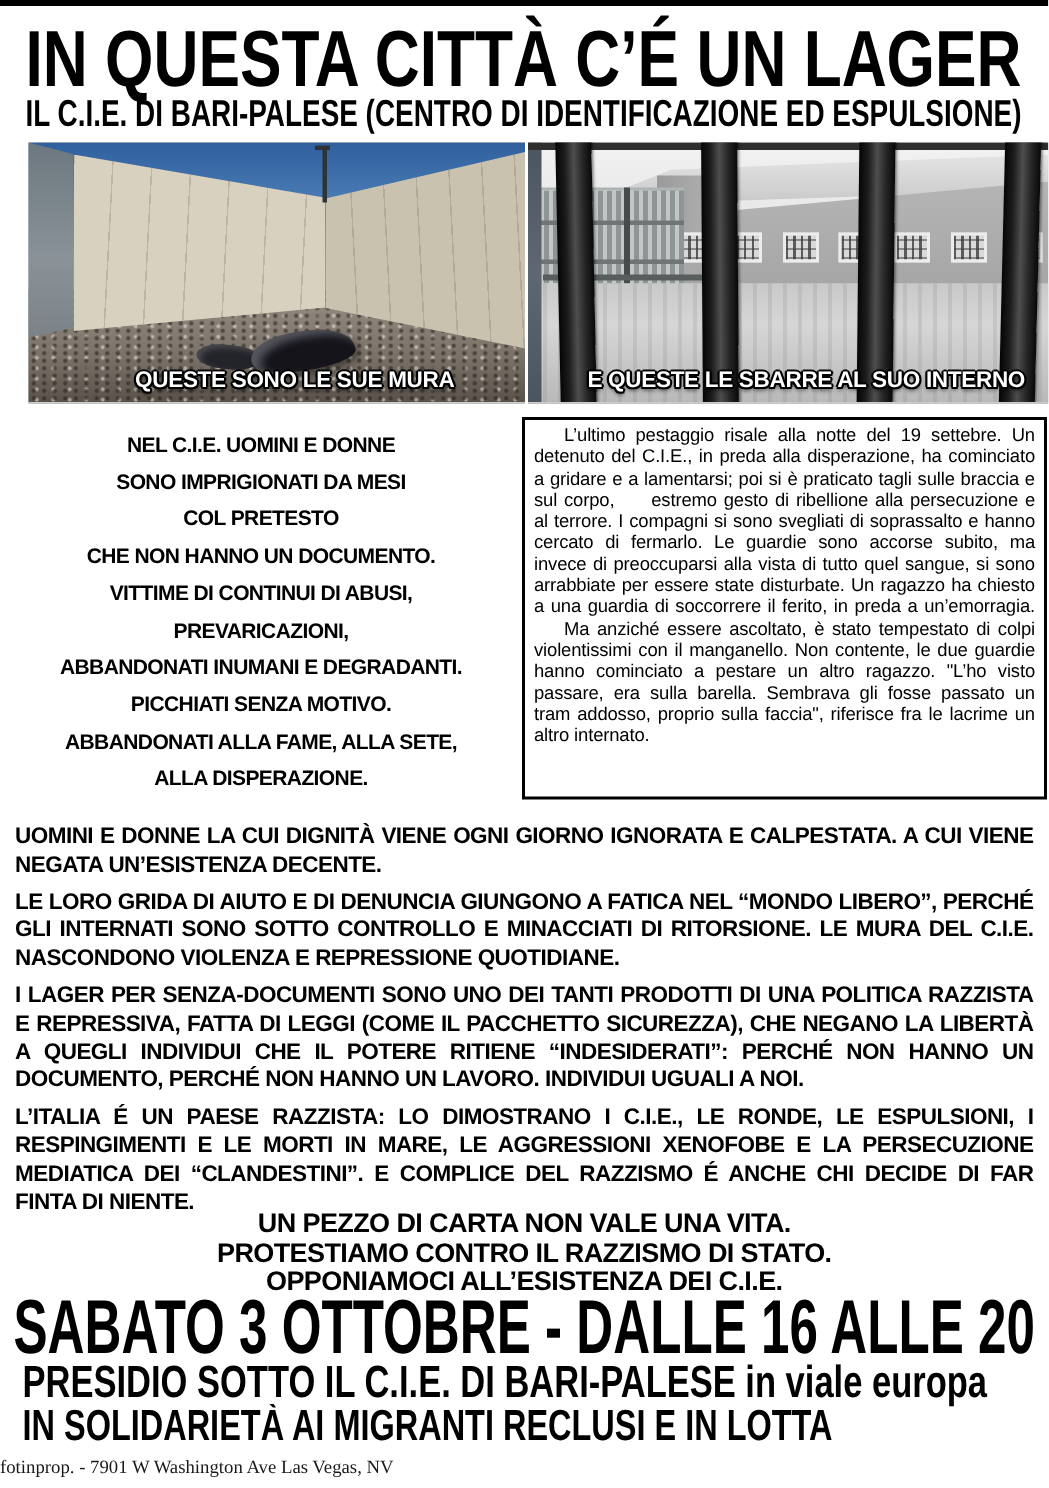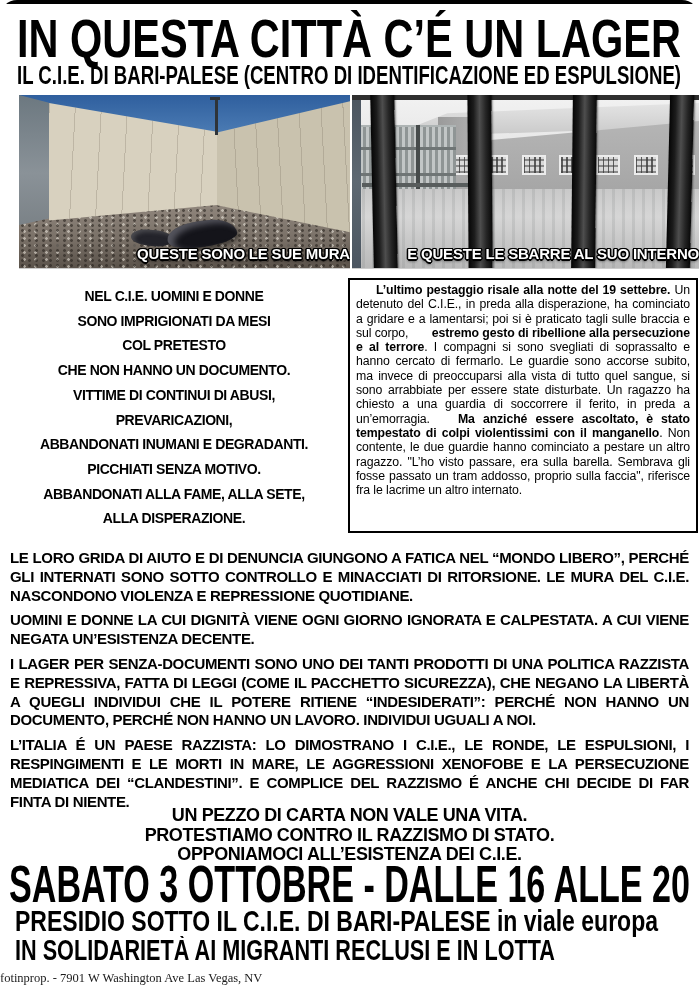"IN QUESTA CITTÀ C’É UN" .page { border-radius: 17px -> none }
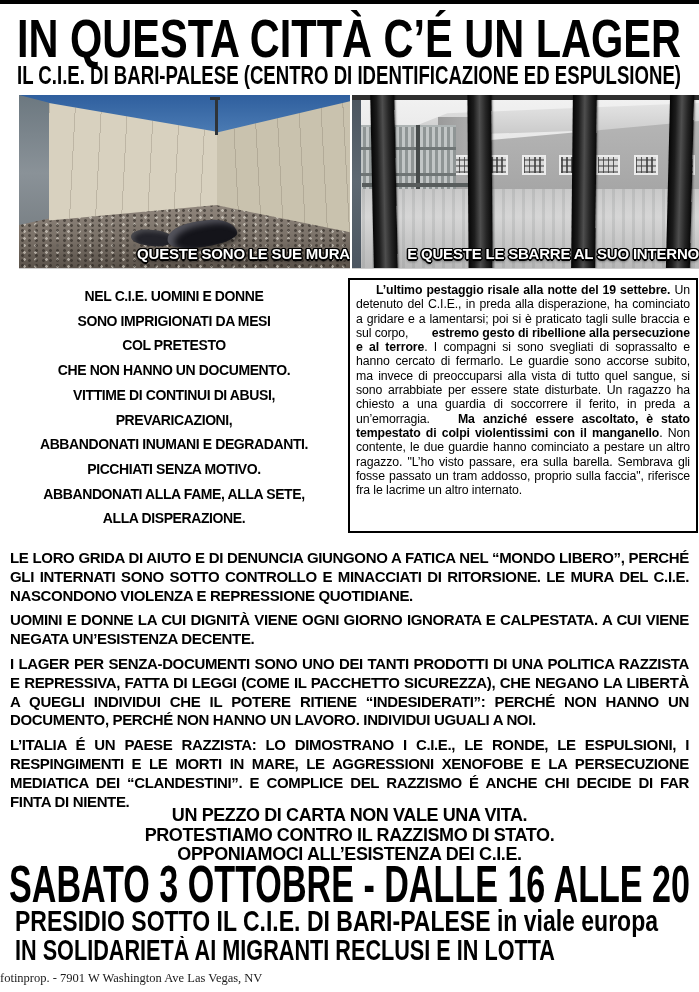"QUESTE SONO LE SUE MURA" .caption { left: 0 -> 12px; text-align: right -> center }
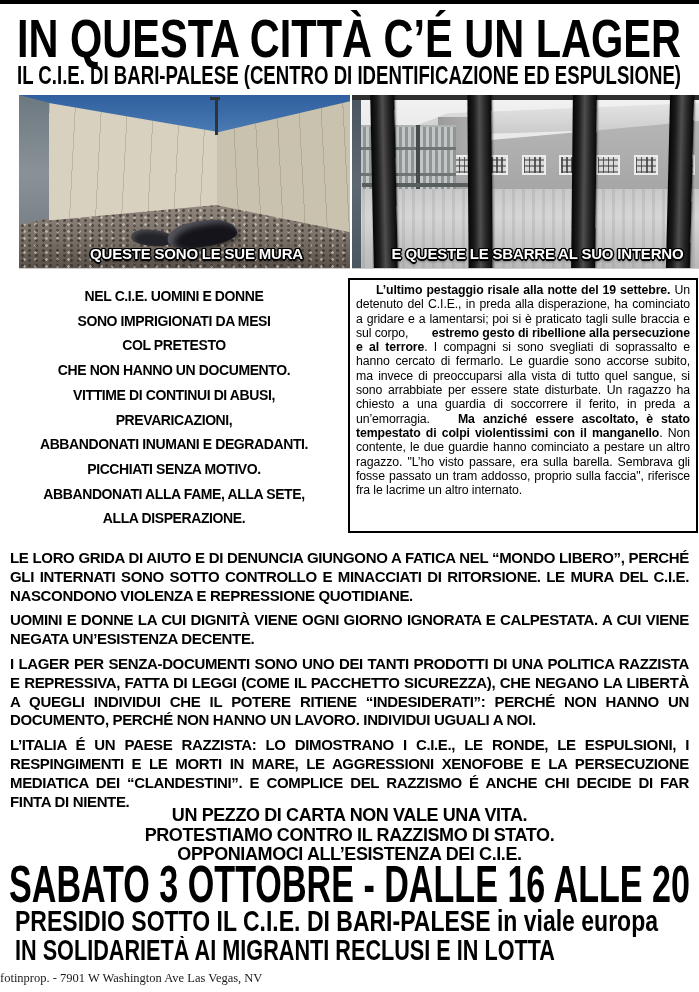"L’ultimo pestaggio risale alla notte" .storybox b { font-weight: bold -> normal }
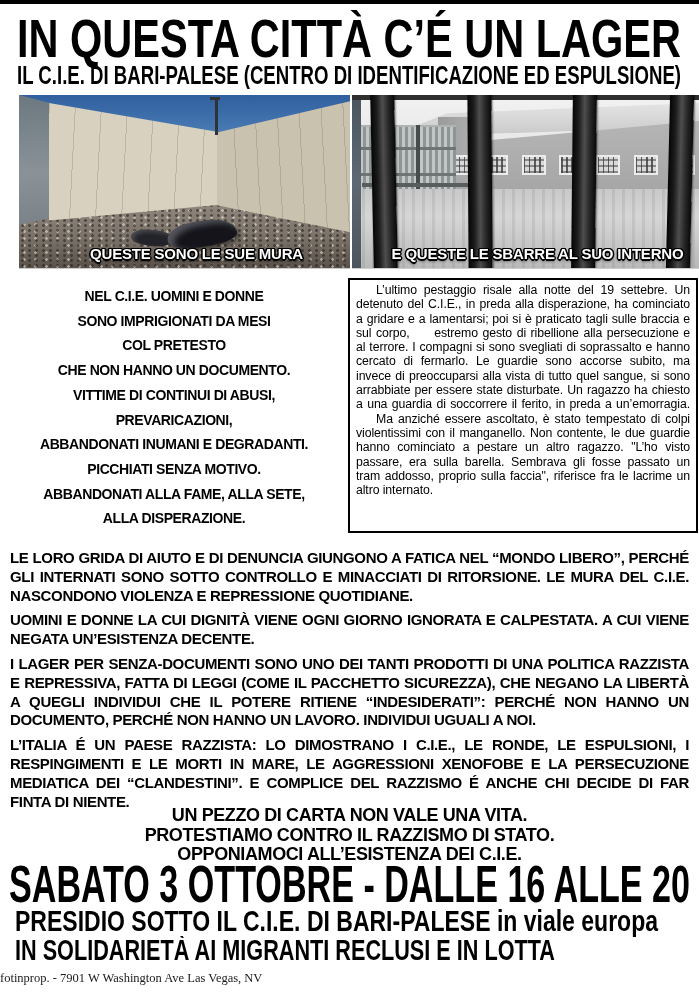"LE LORO GRIDA DI AIUTO" p { order: before "UOMINI E DONNE LA CUI" -> after "UOMINI E DONNE LA CUI" }
